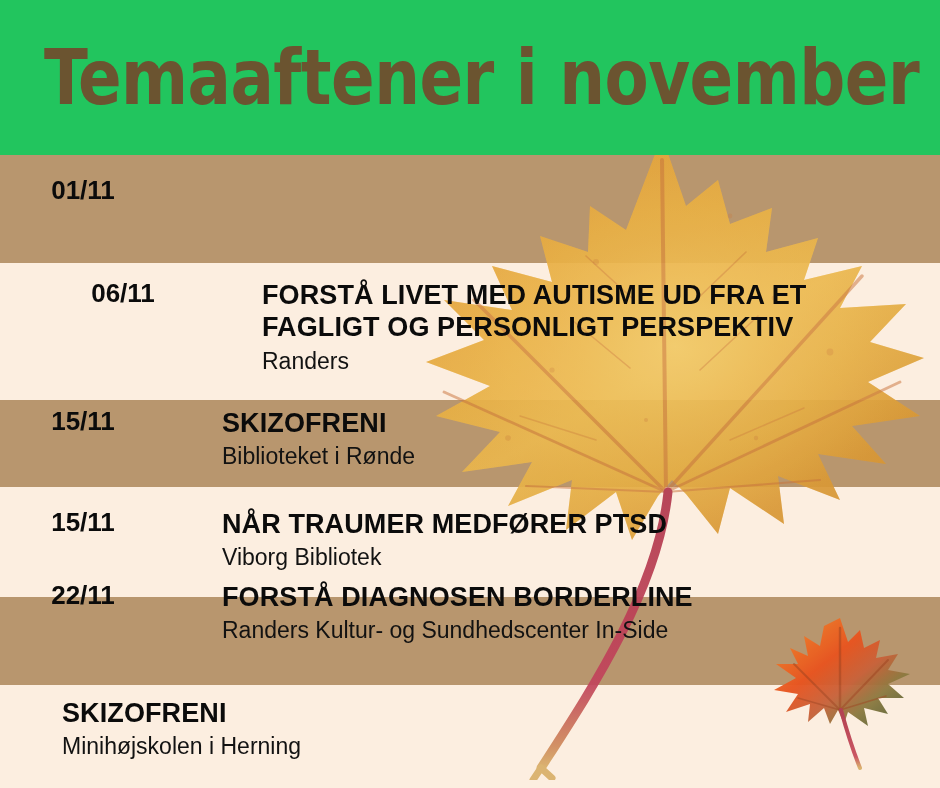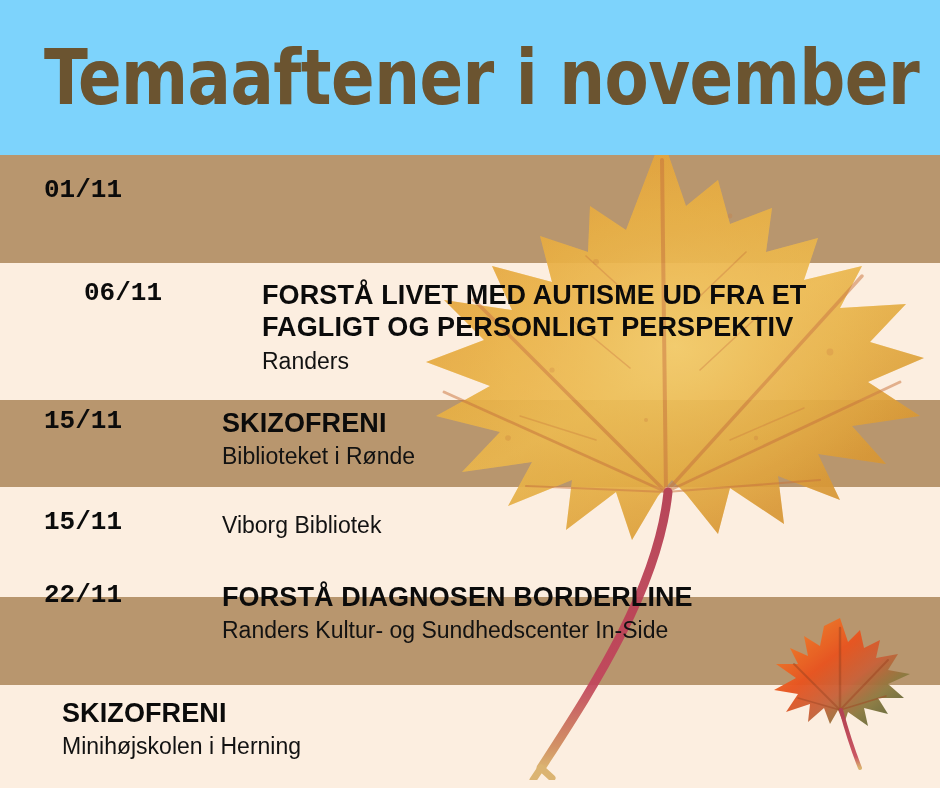"Temaaftener i november" .title-area { background: #7dd3fc -> #22c55e }
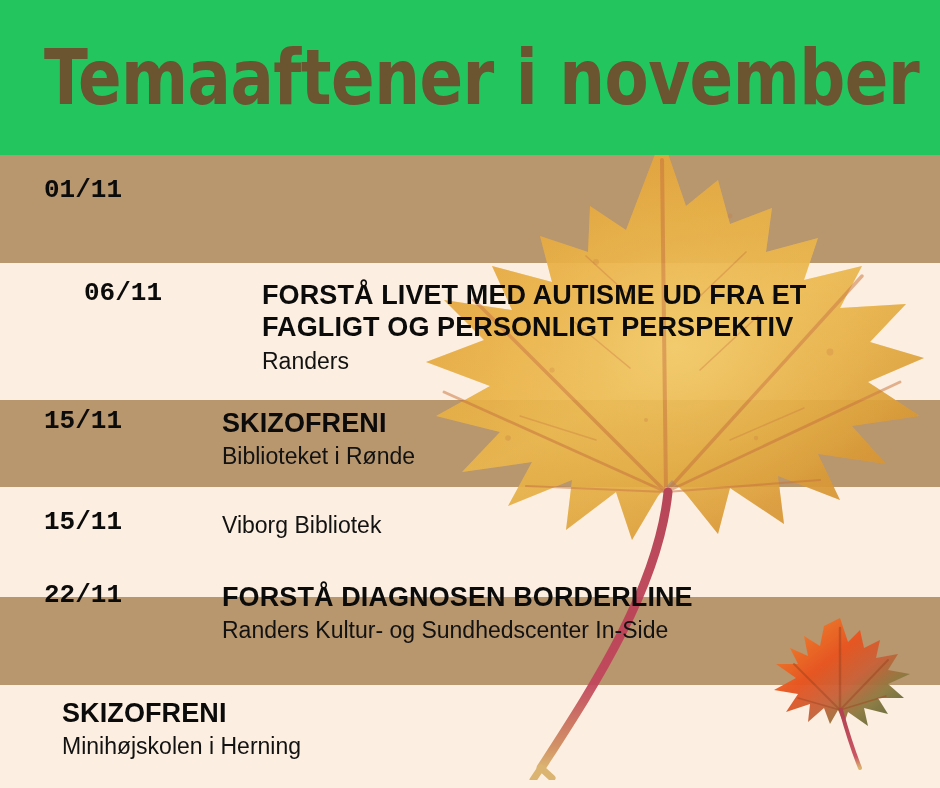"01/11" .row-date { font-family: Liberation Mono, monospace -> Liberation Sans, sans-serif }
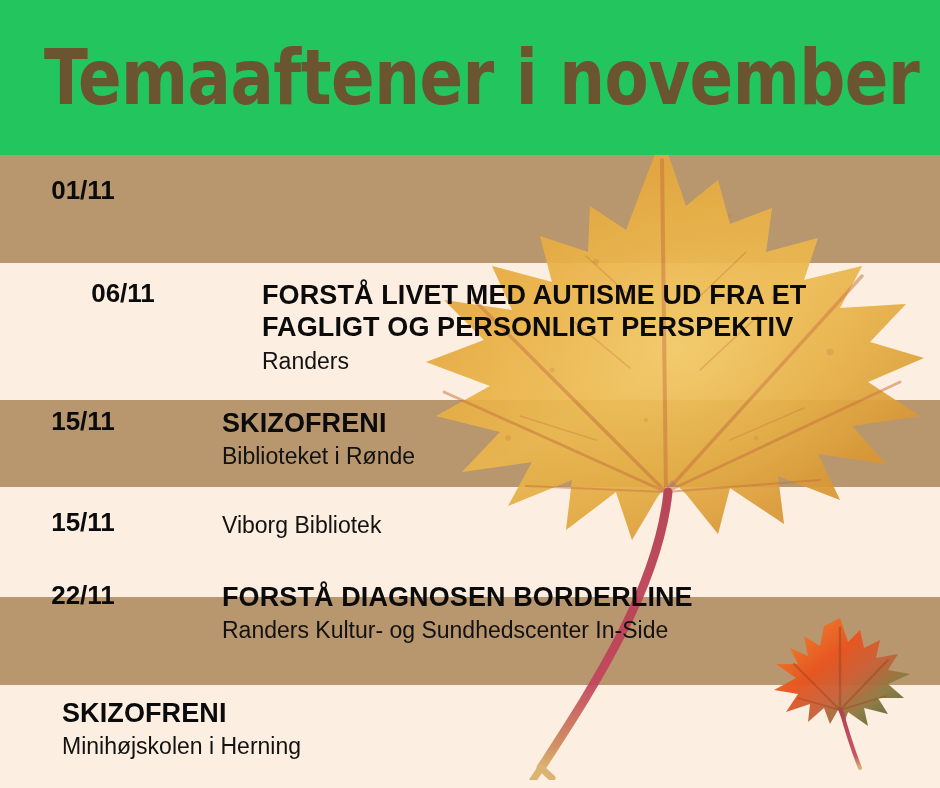"NÅR TRAUMER MEDFØRER PTSD" div.row-title { html: none -> <div>NÅR TRAUMER MEDFØRER PTSD</div> }
